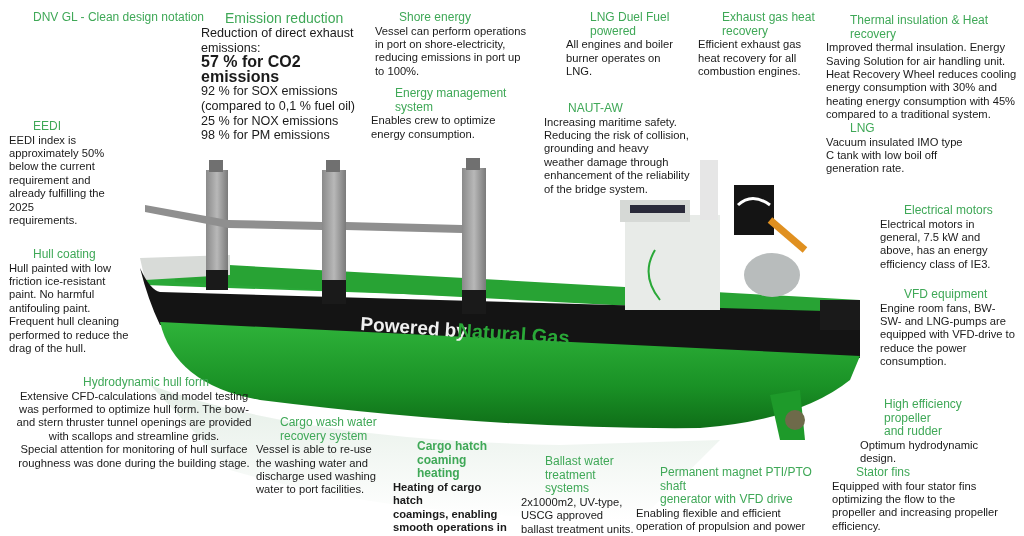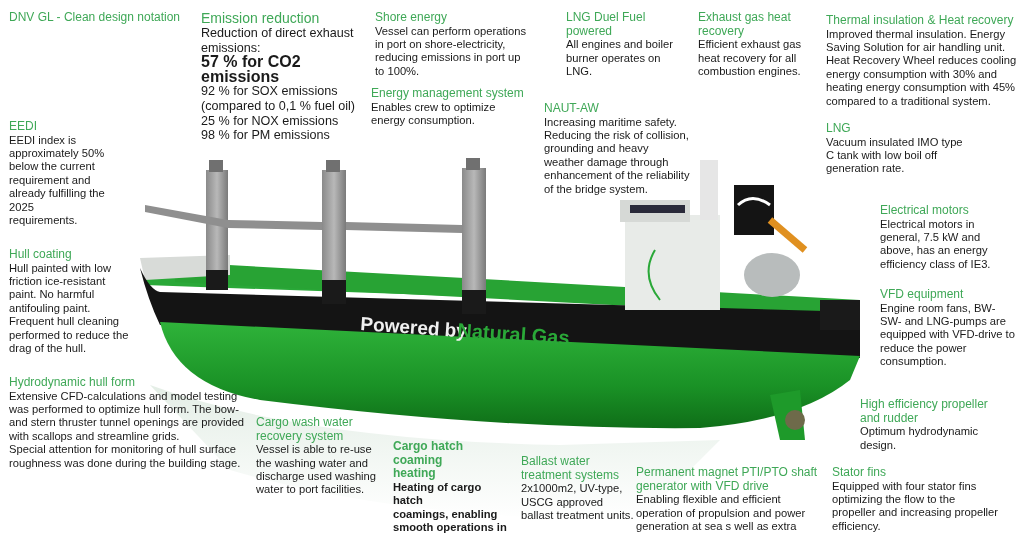"DNV GL - Clean design" .callout .h { margin-left: none -> 24px }
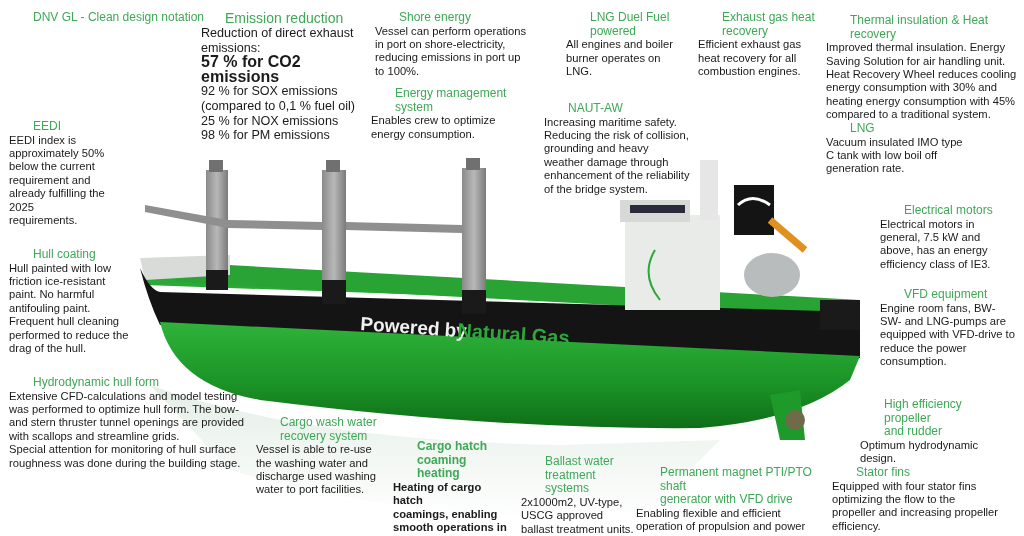"Hydrodynamic hull form" div.callout { text-align: none -> center }
